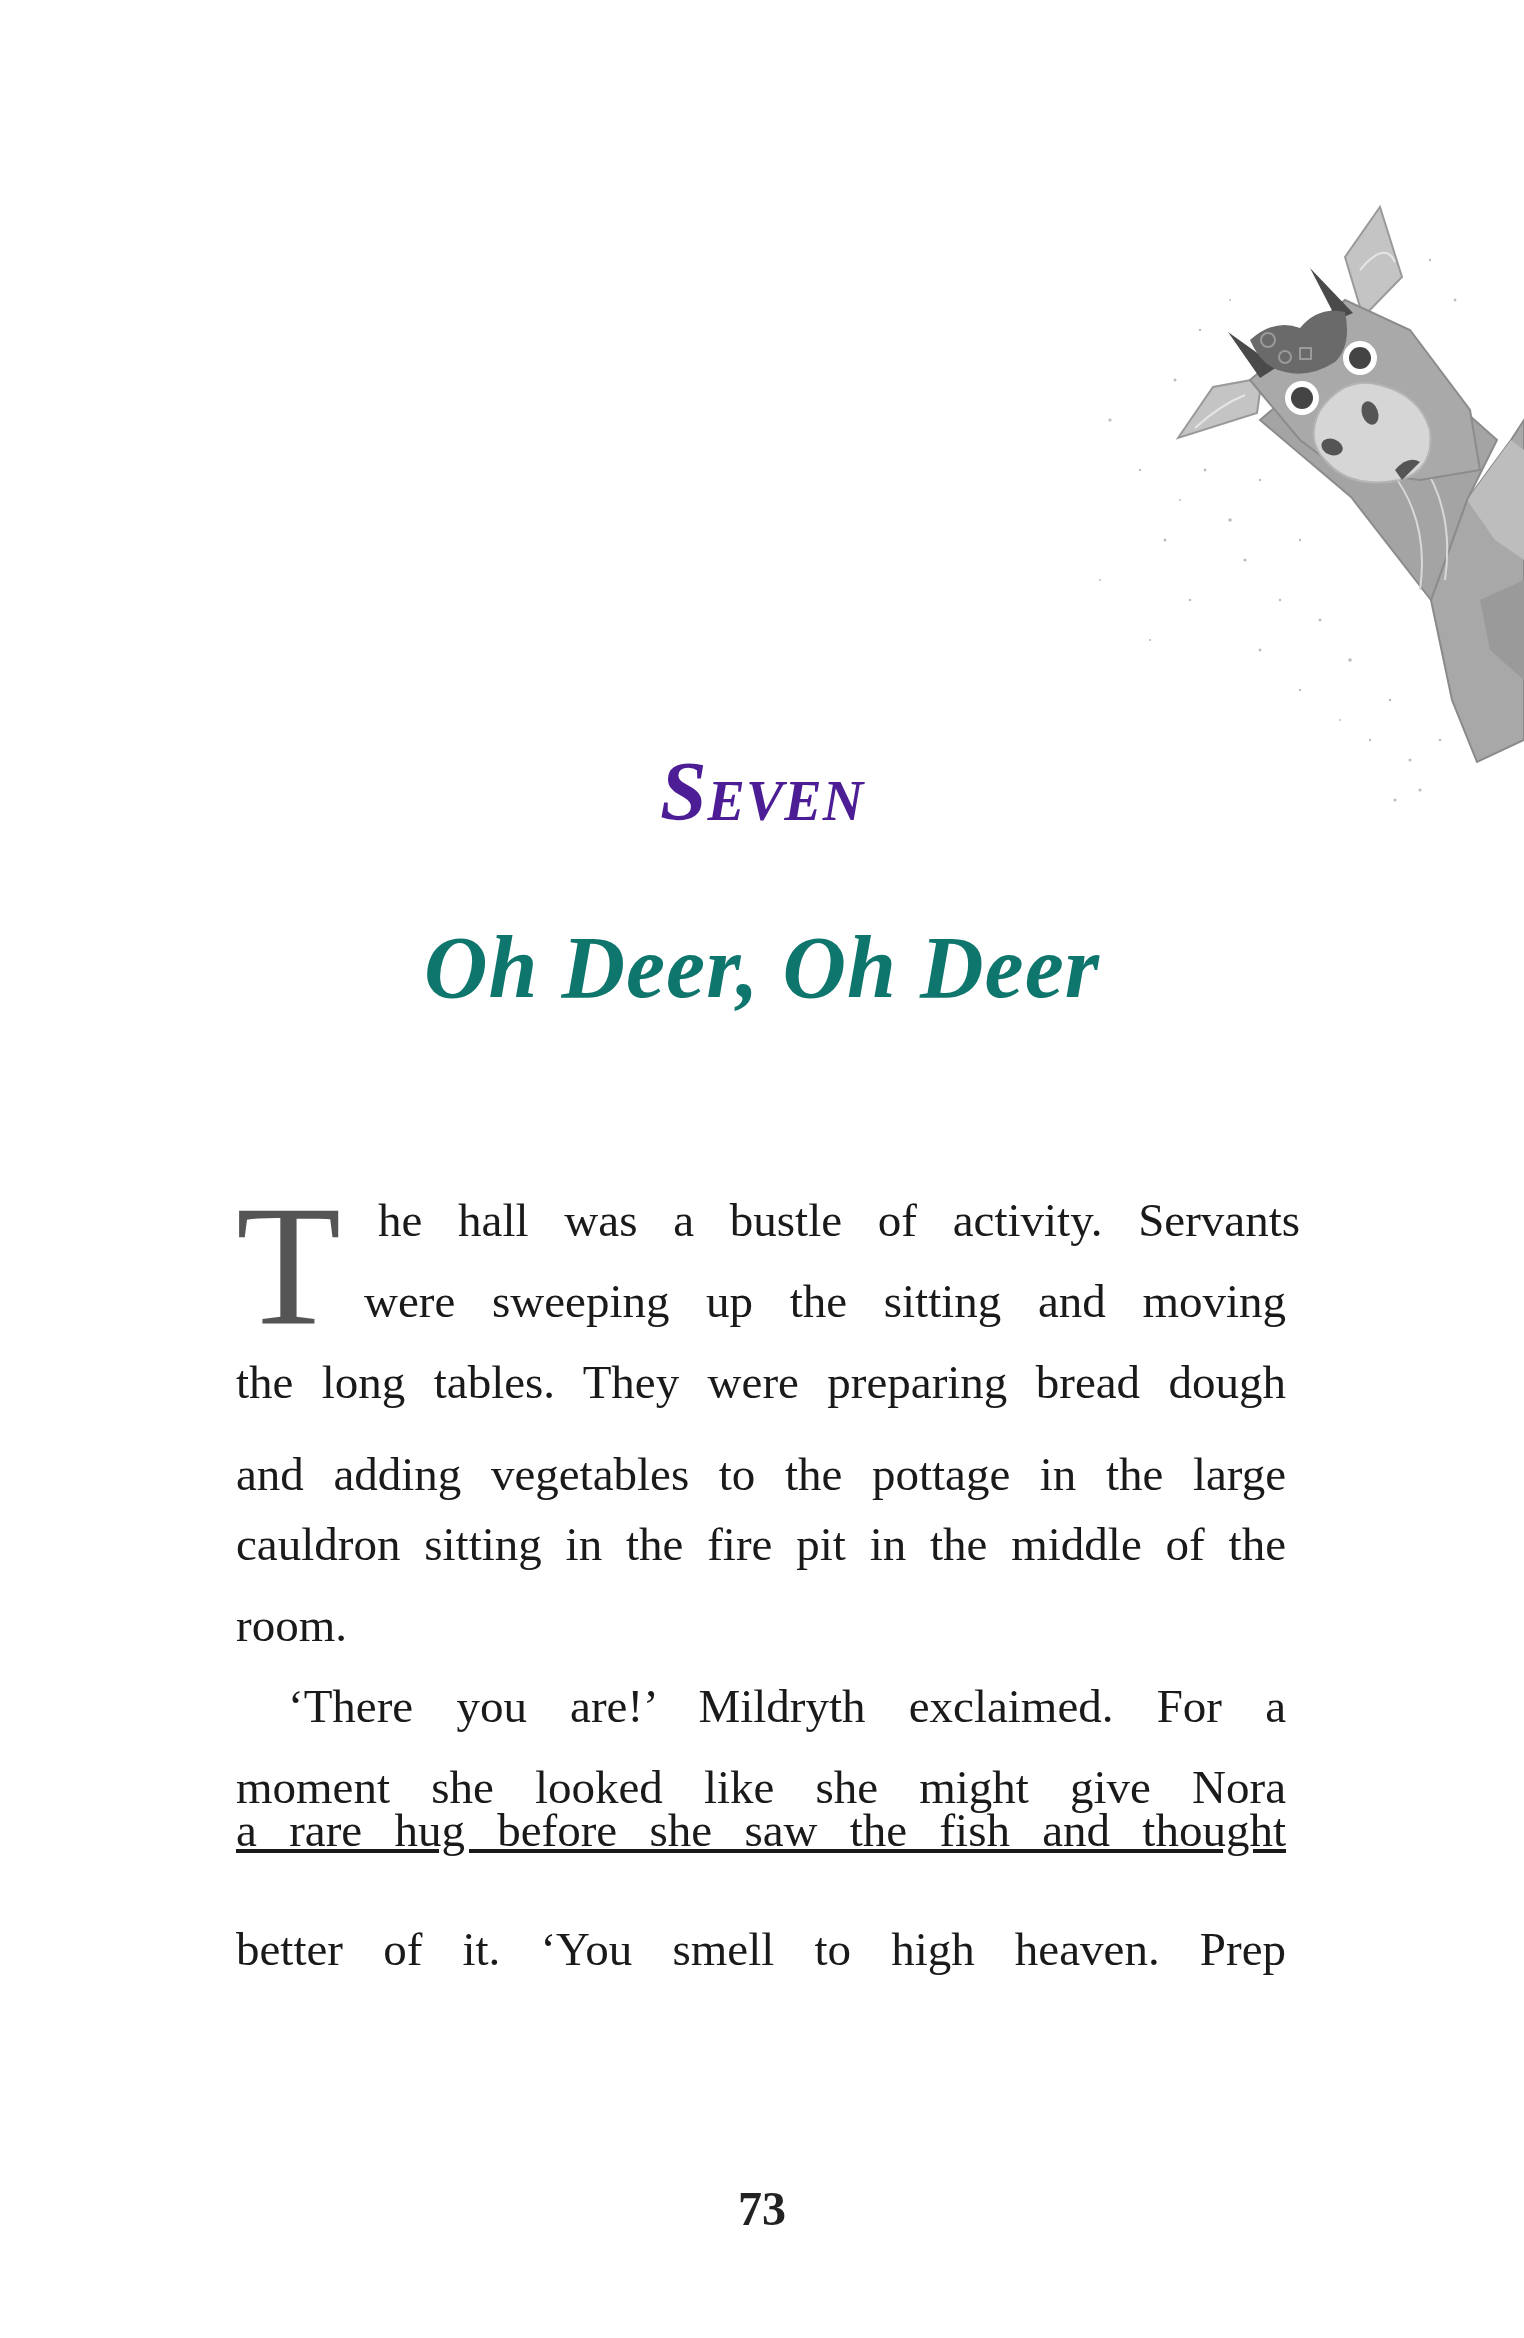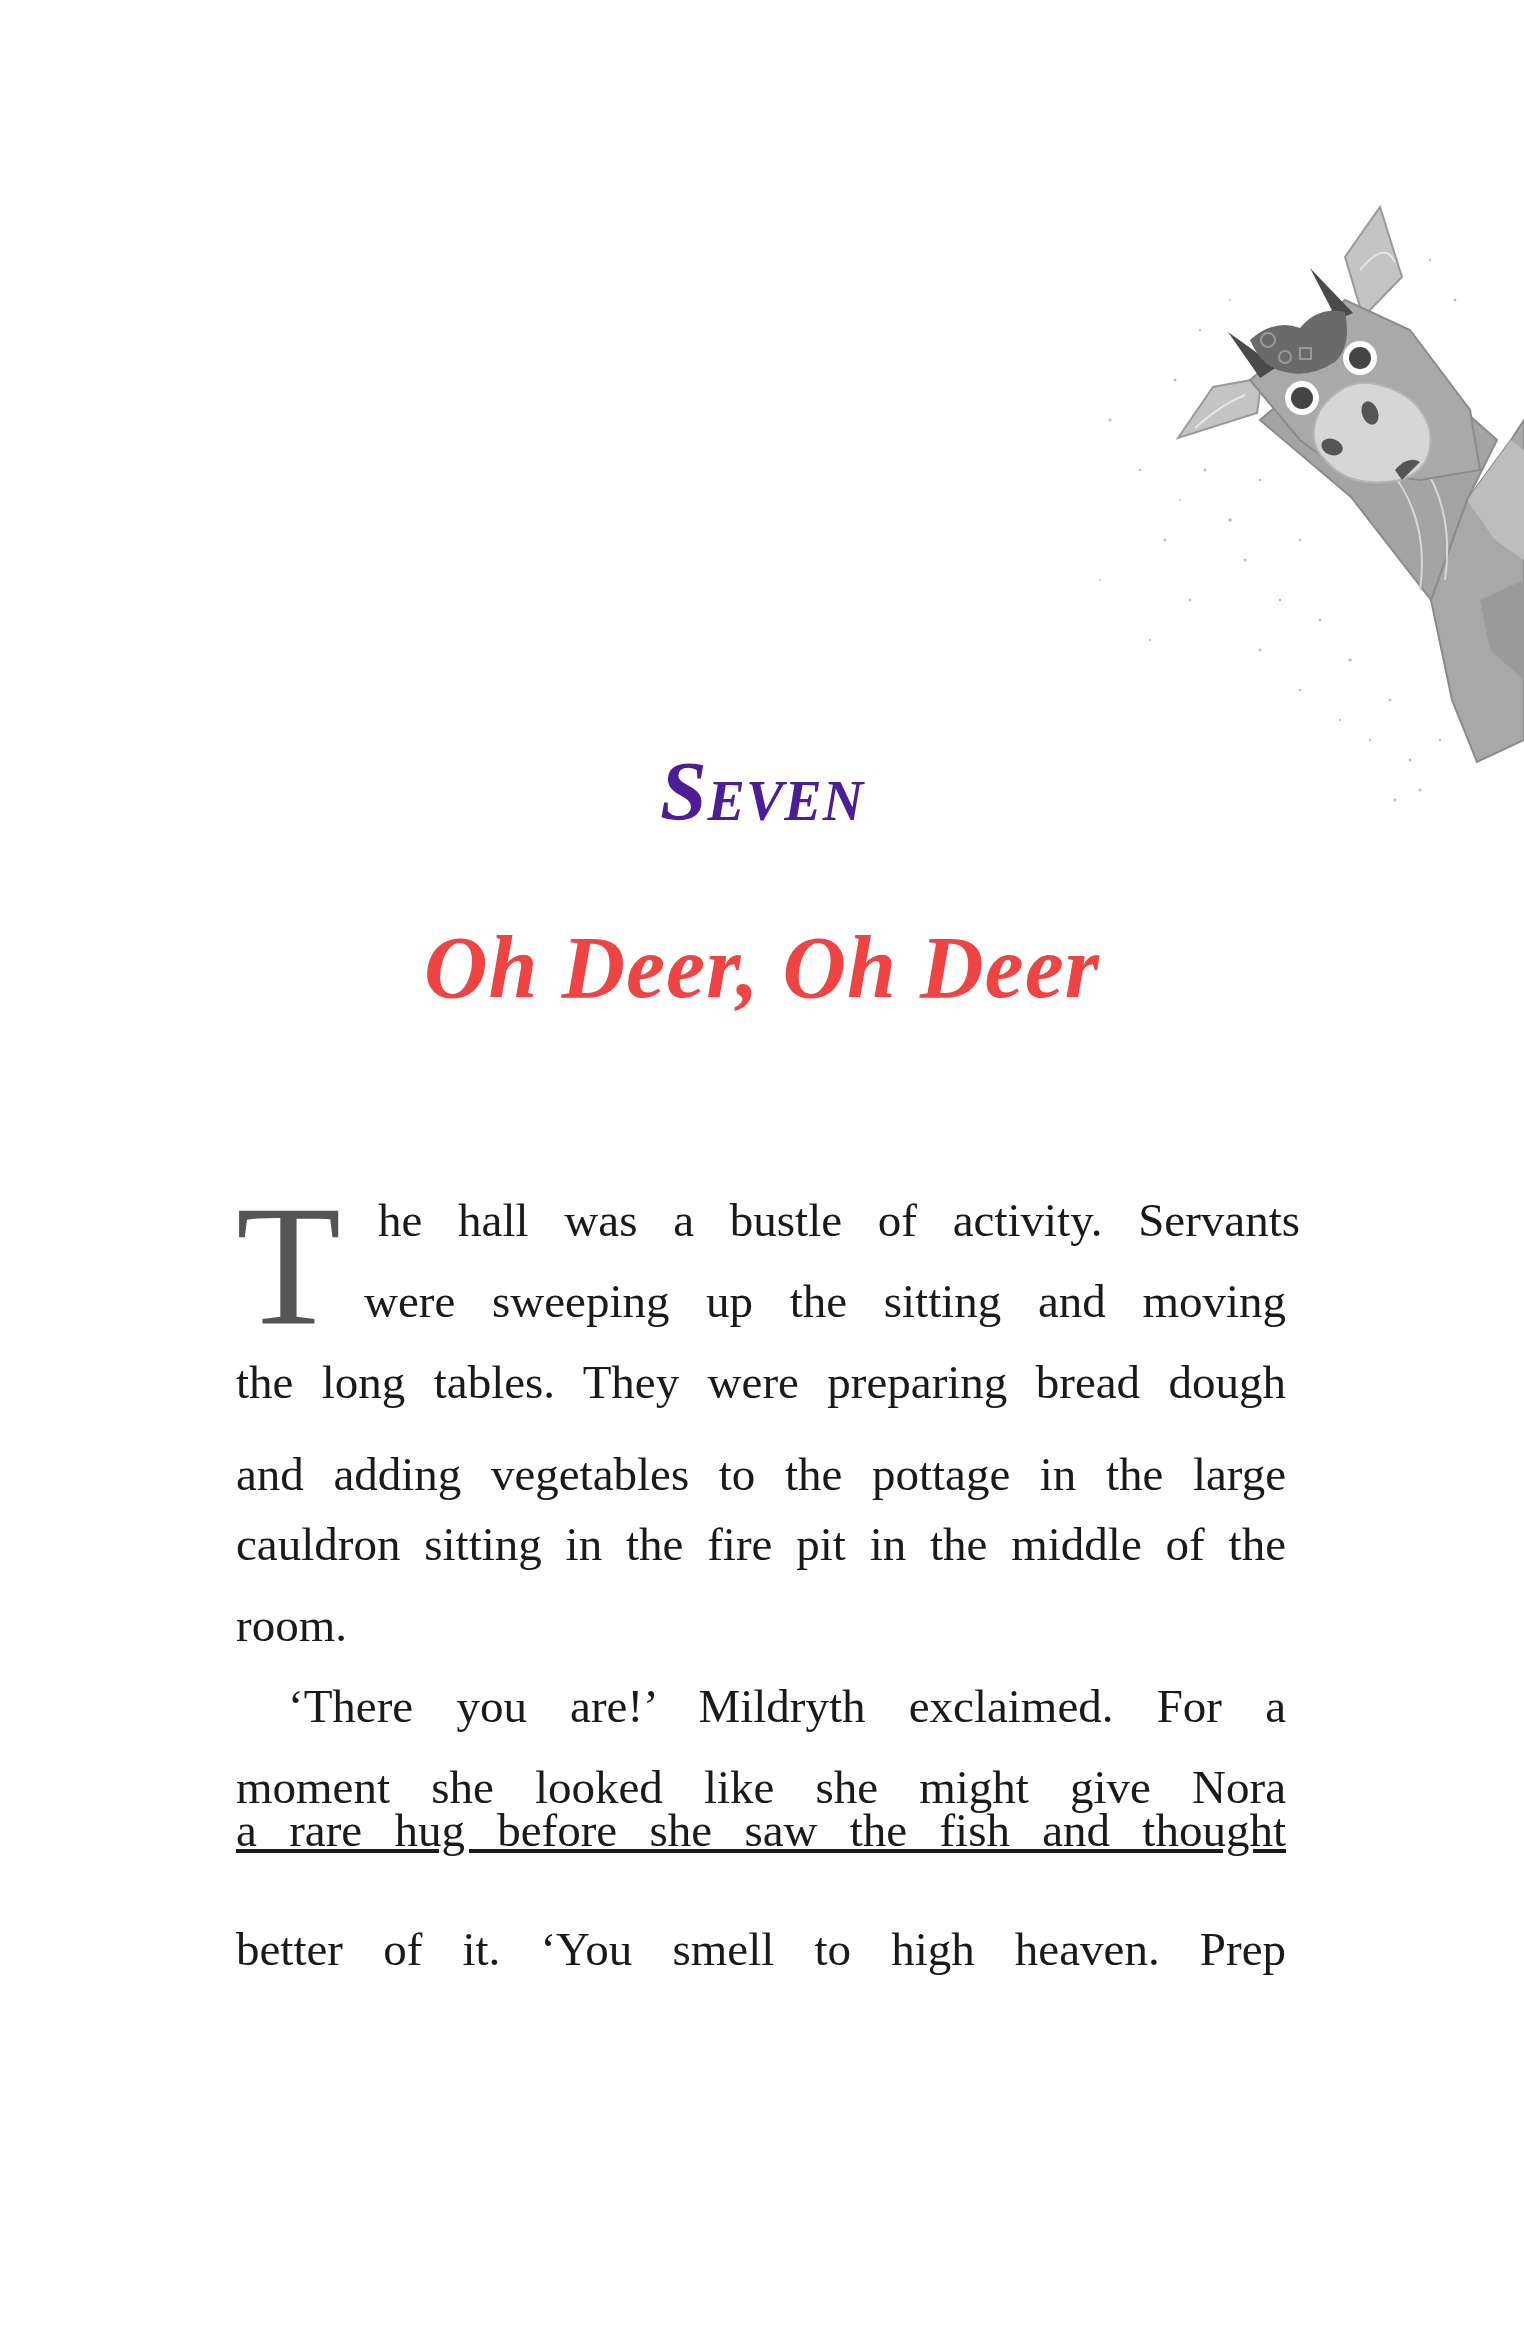"Oh Deer, Oh Deer" .chapter-title { color: #ef4444 -> #0f766e }
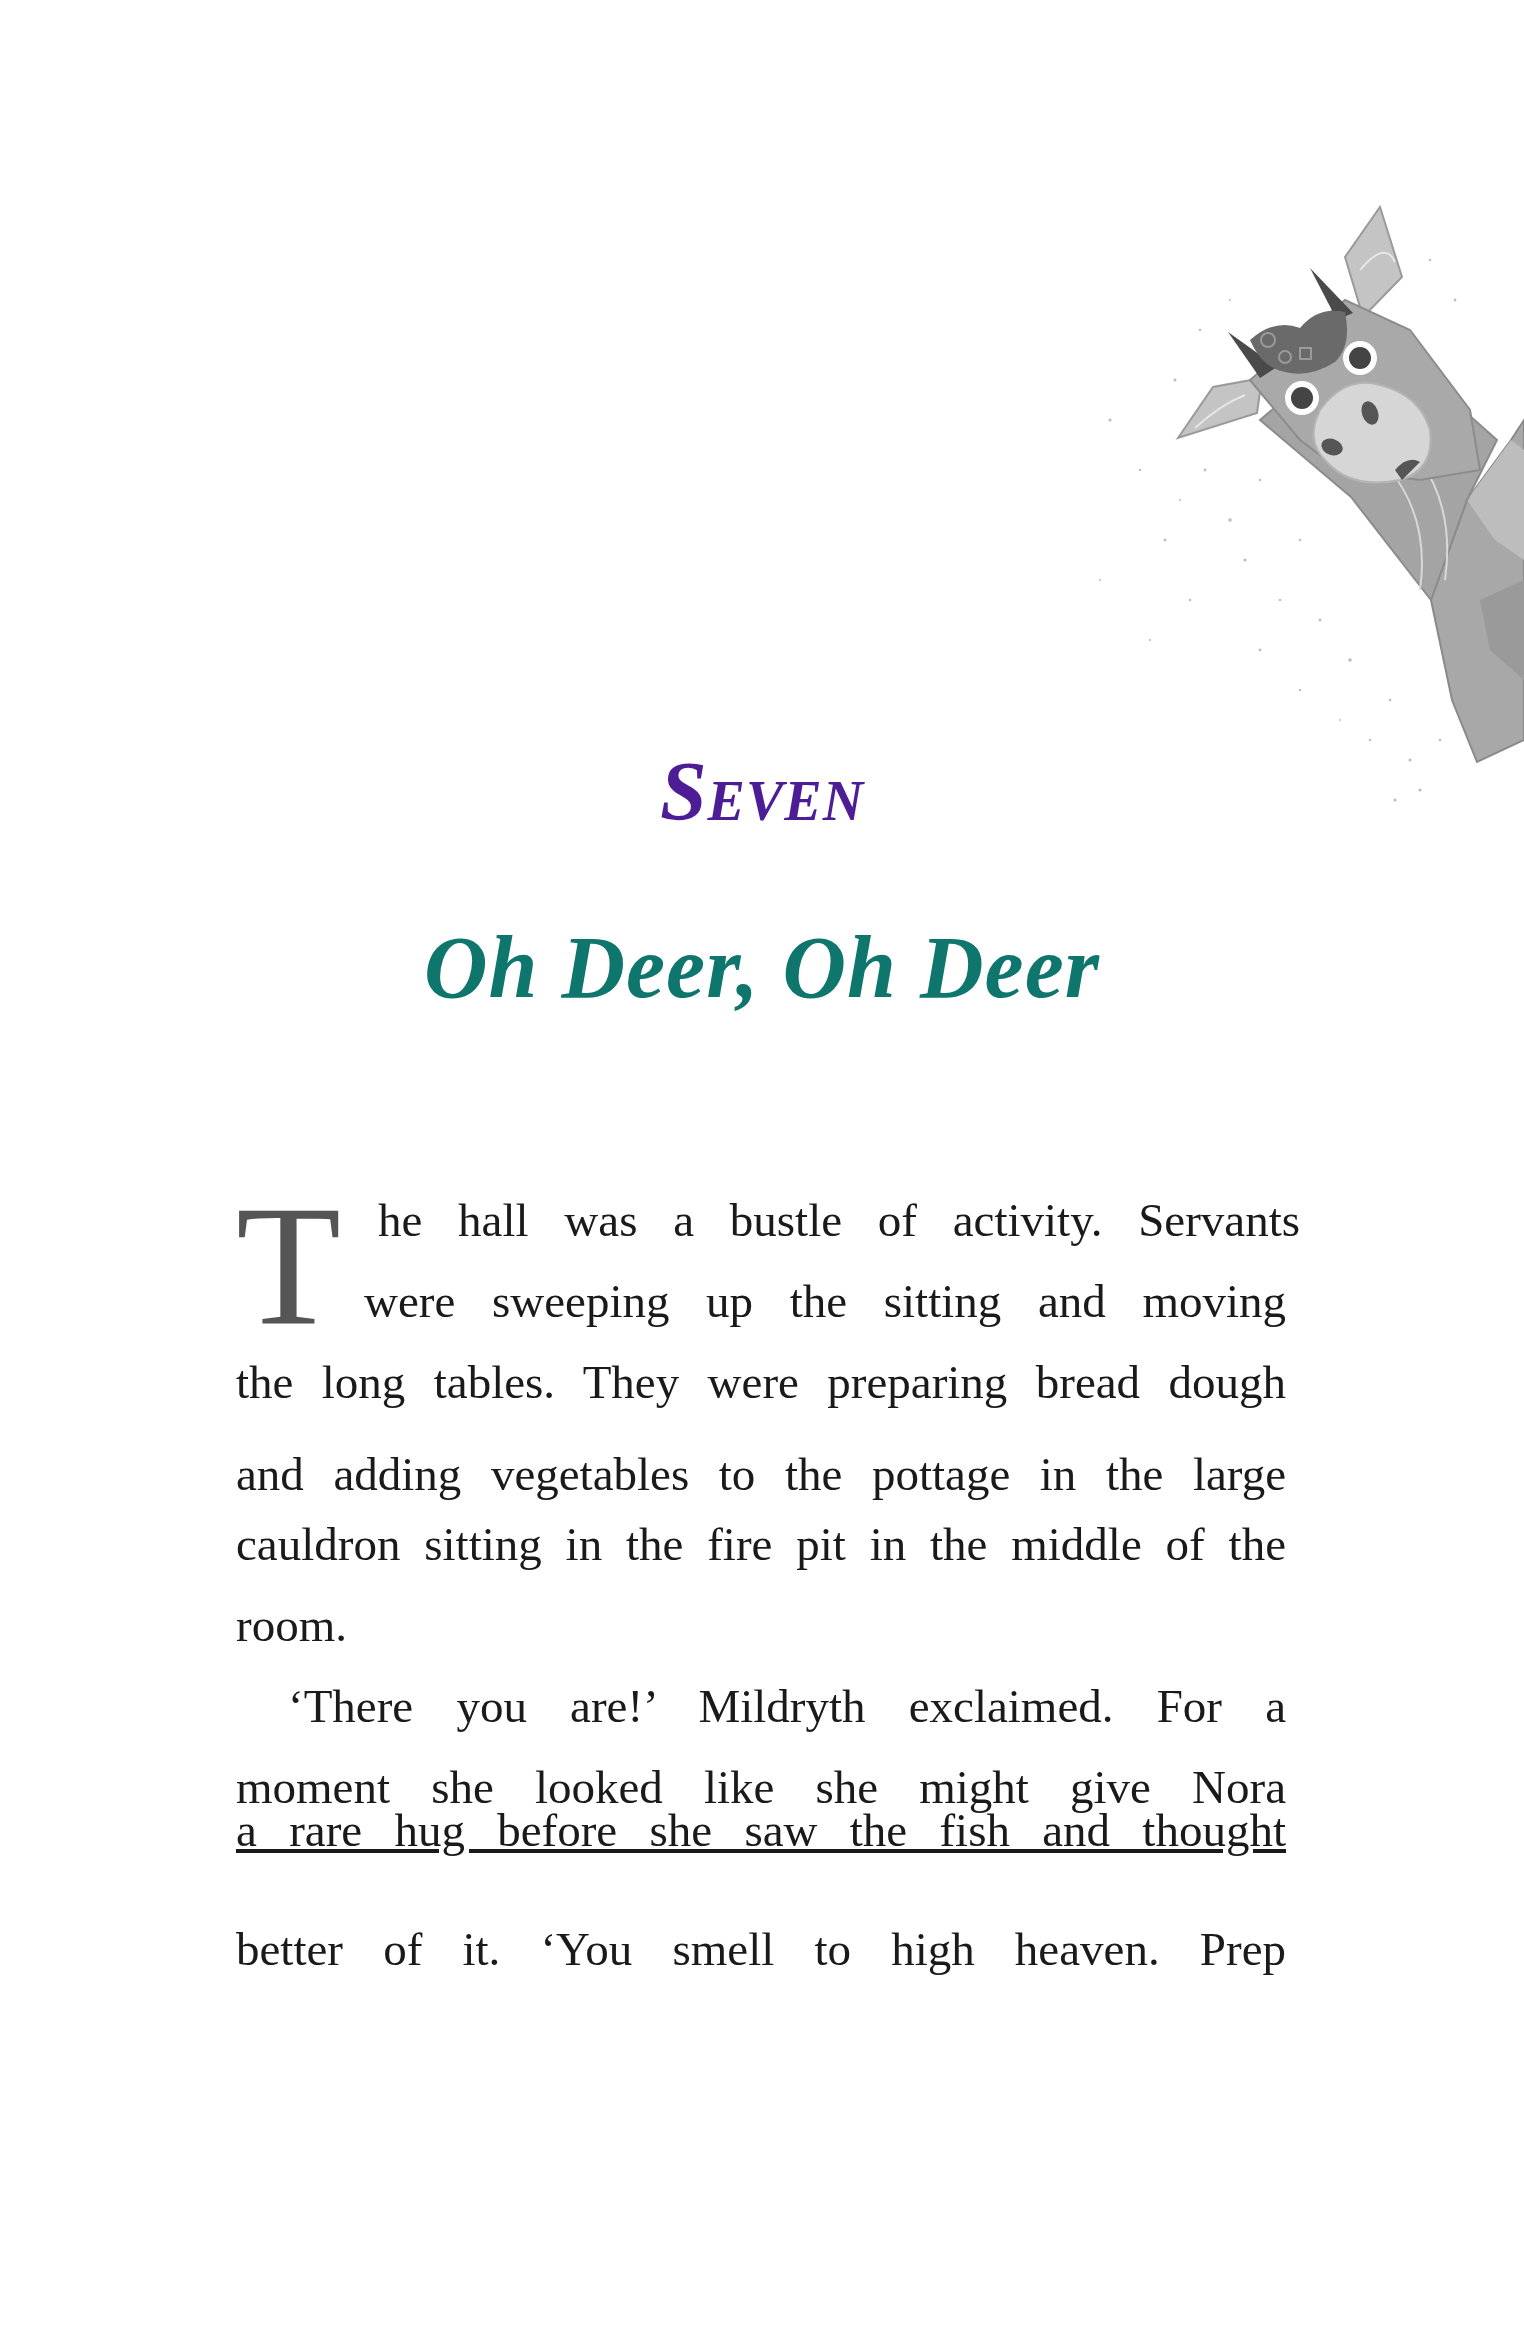"73" div.page-number { html: none -> <div>73</div> }
